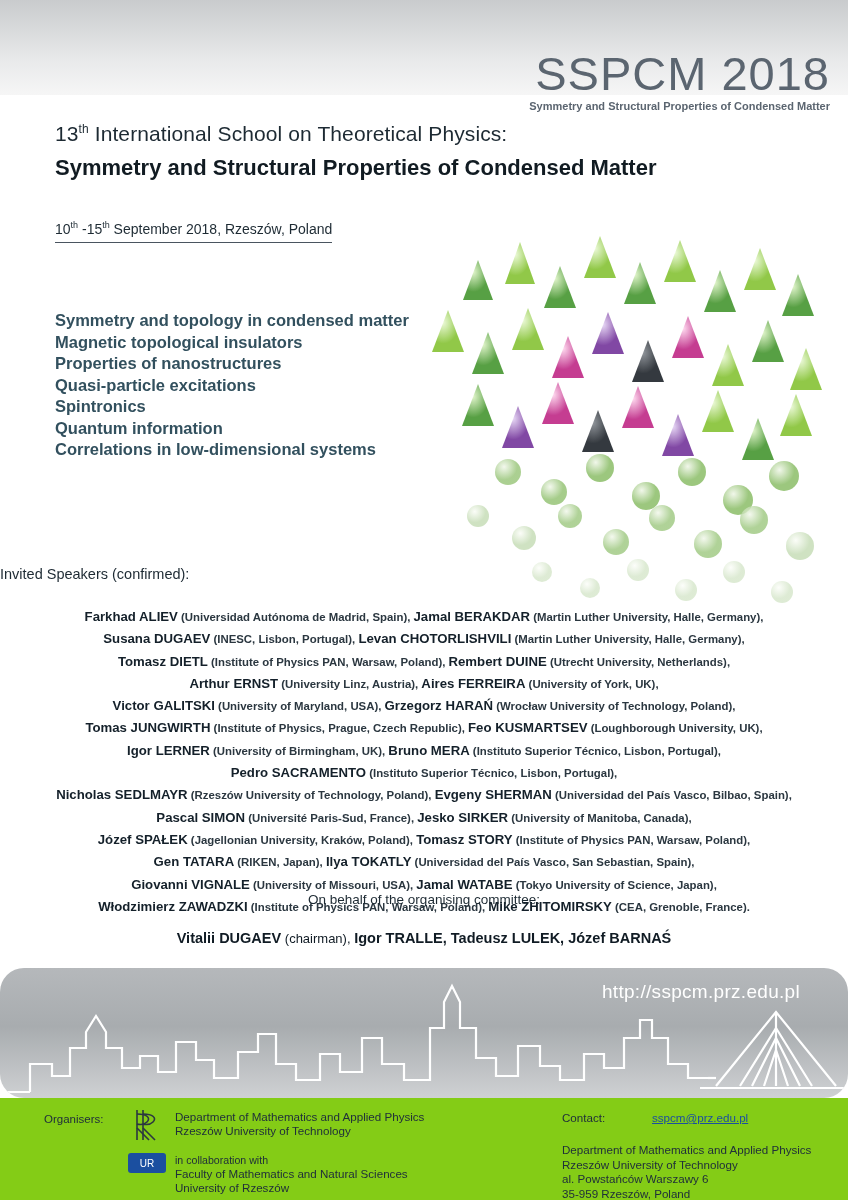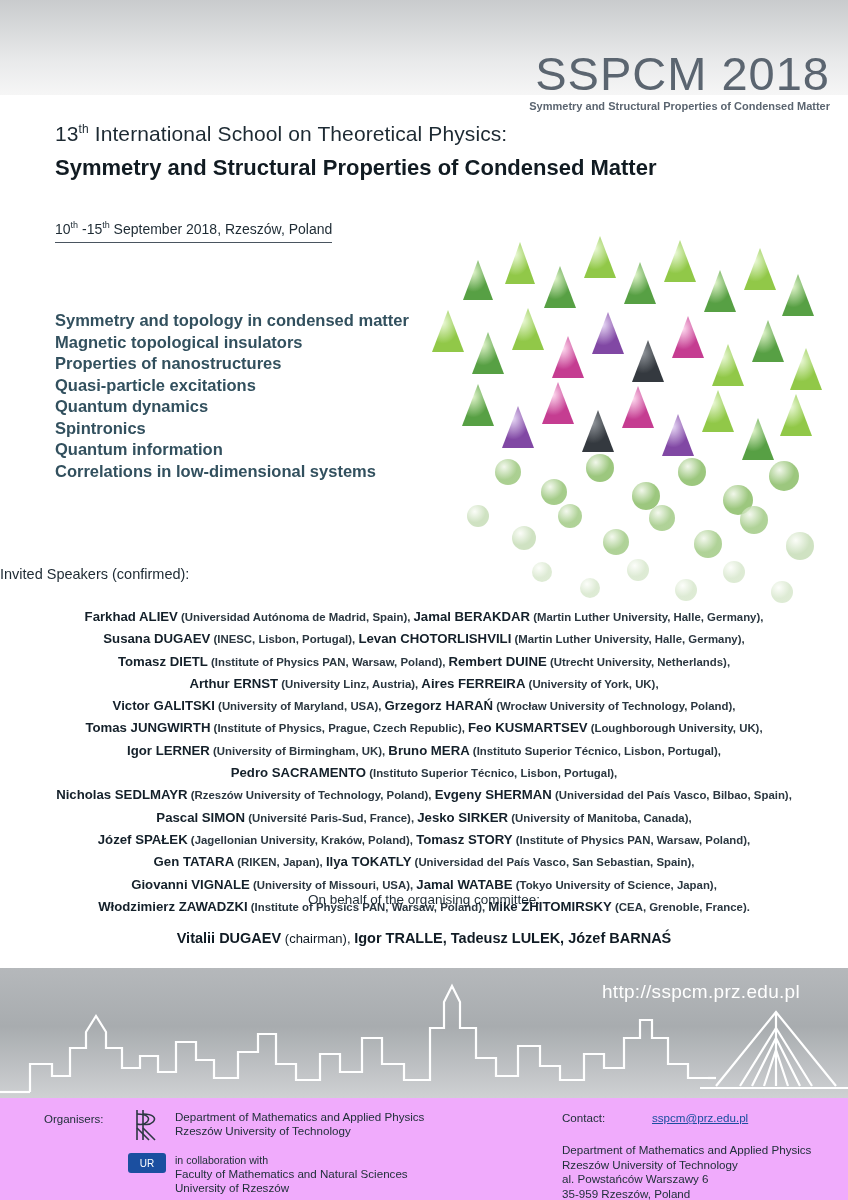"Quantum dynamics" div.topic { html: <div>Quantum dynamics</div> -> none }
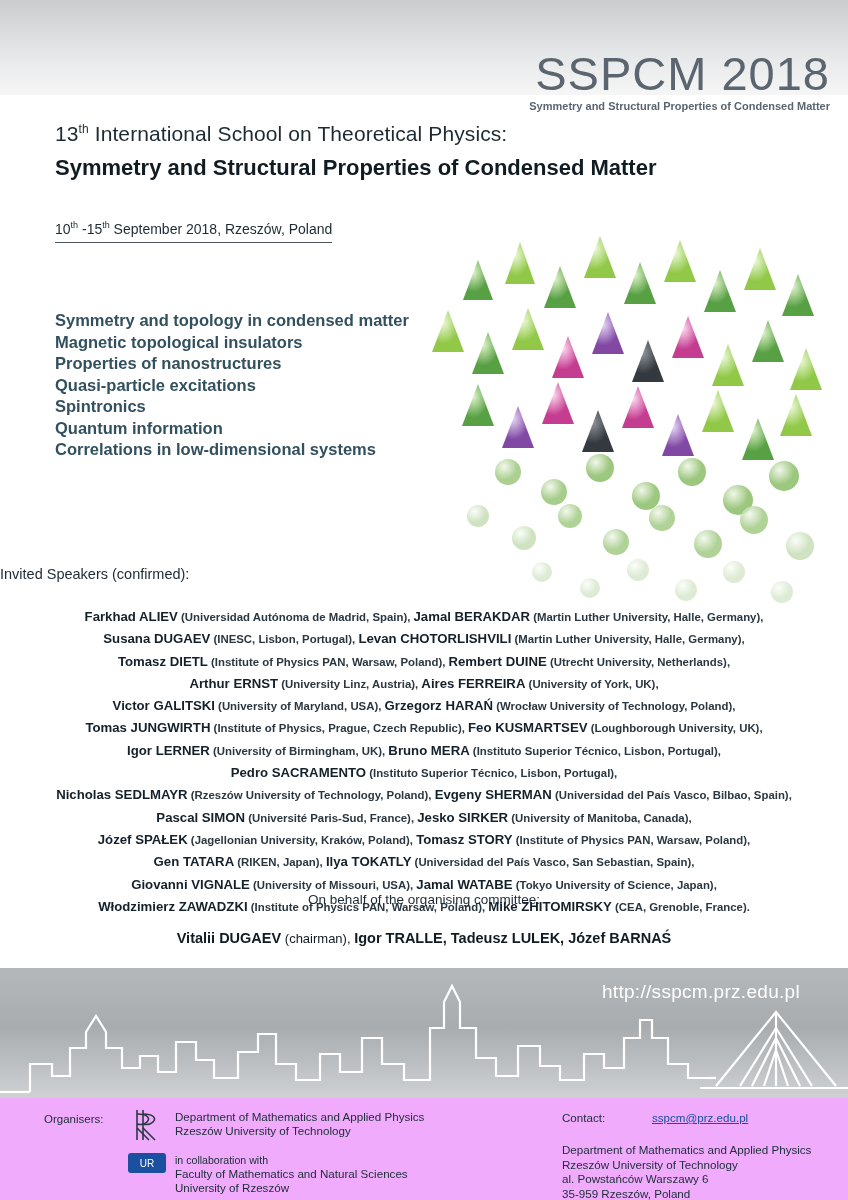"http://sspcm.prz.edu.pl" .skyline { border-radius: none -> 24px }
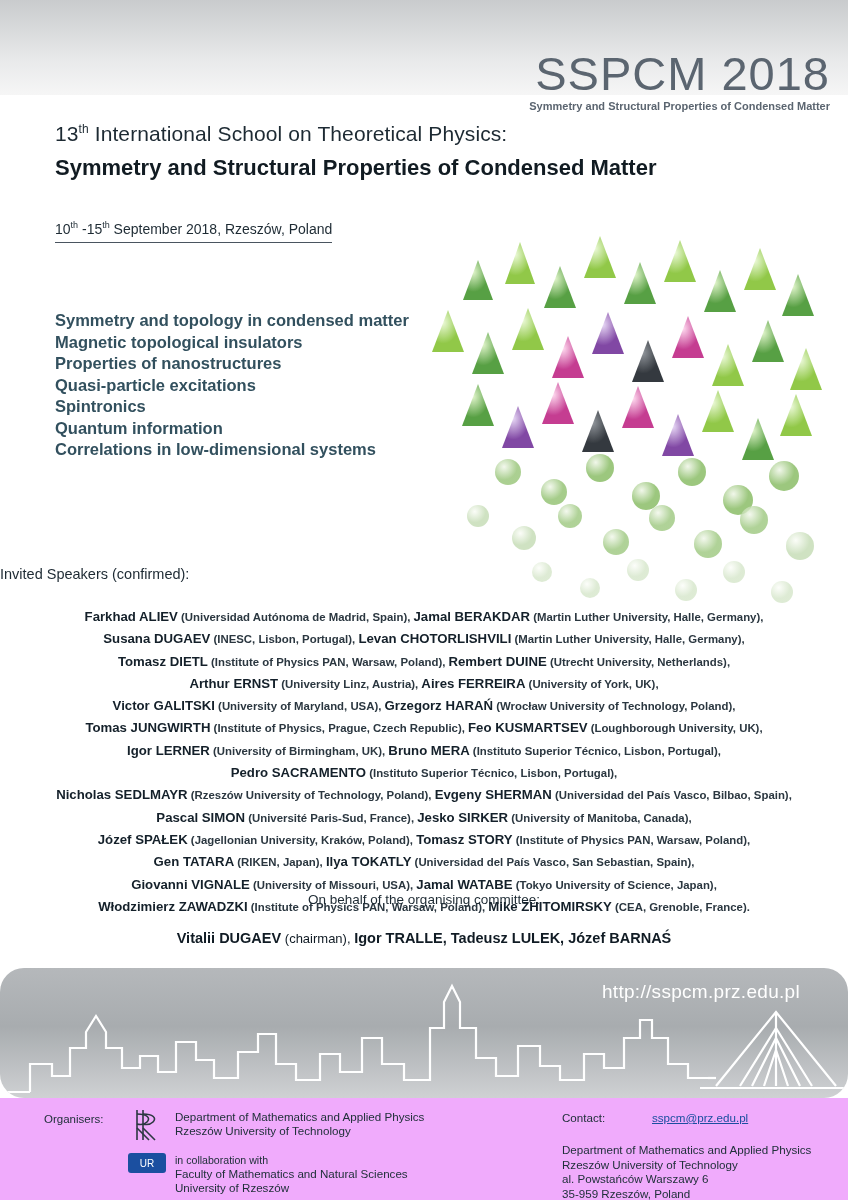"Organisers:" .footer { background: #f0abfc -> #84cc16 }
